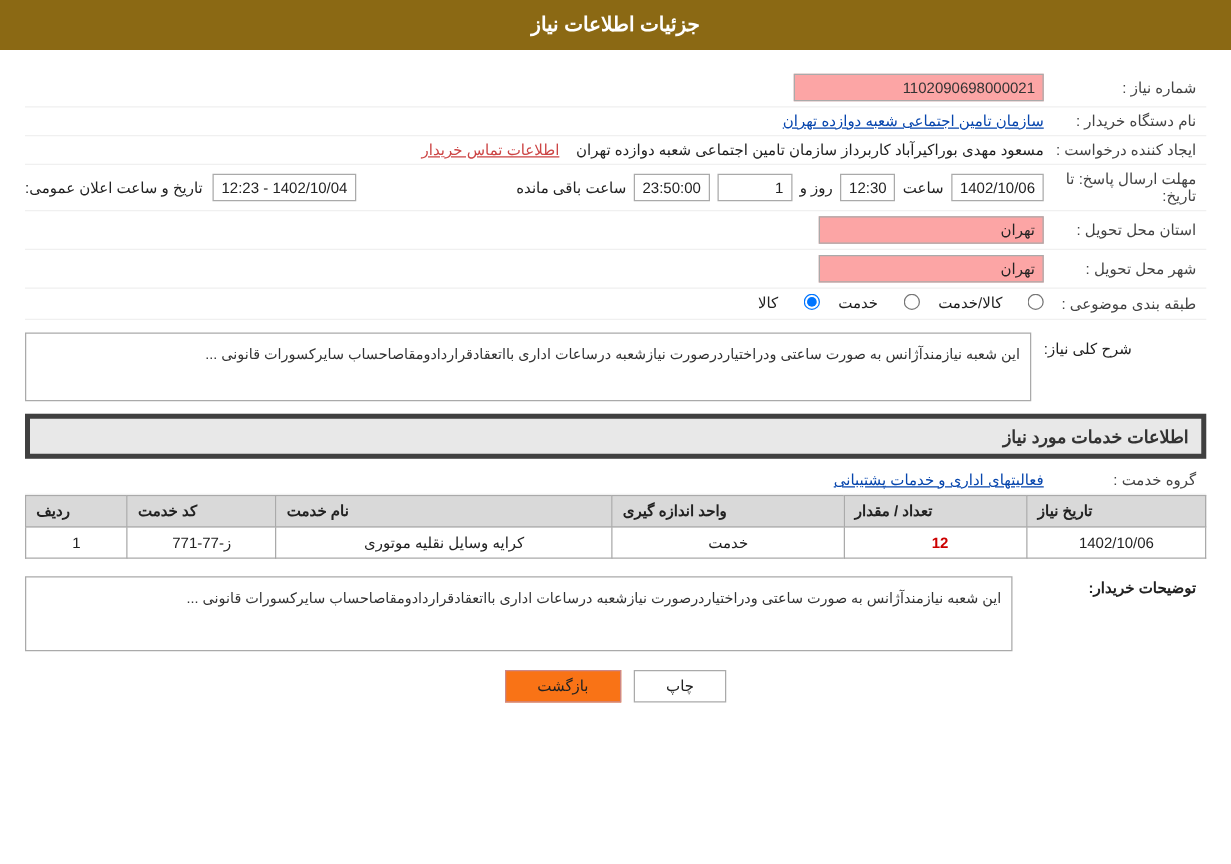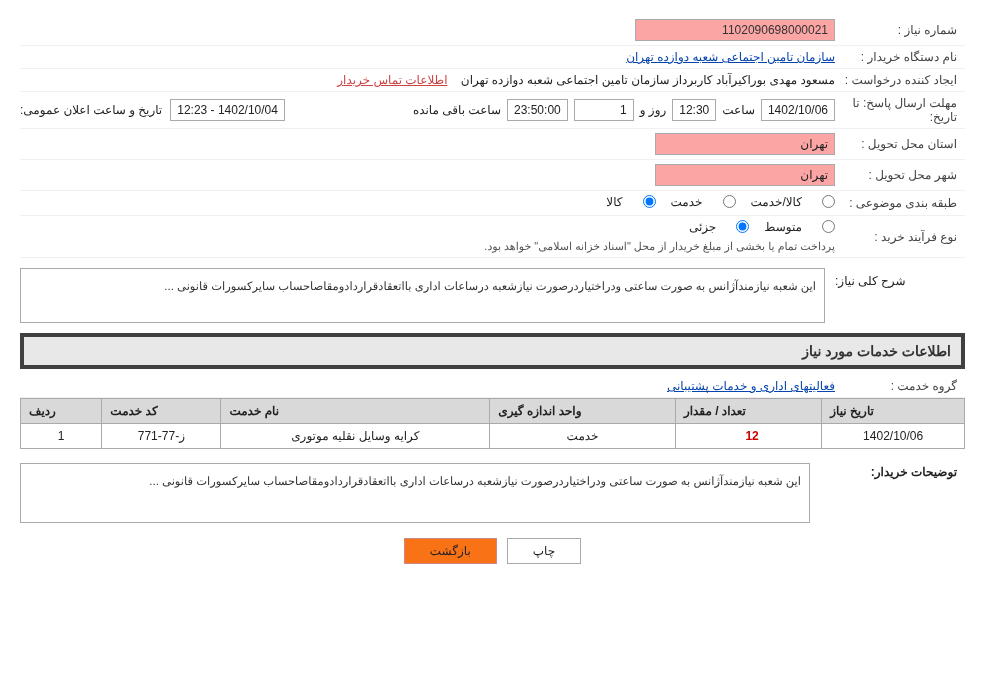"جزئیات اطلاعات نیاز" div.header-bar { html: none -> <div> <span>جزئیات اطلاعات نیاز</span> </div> }
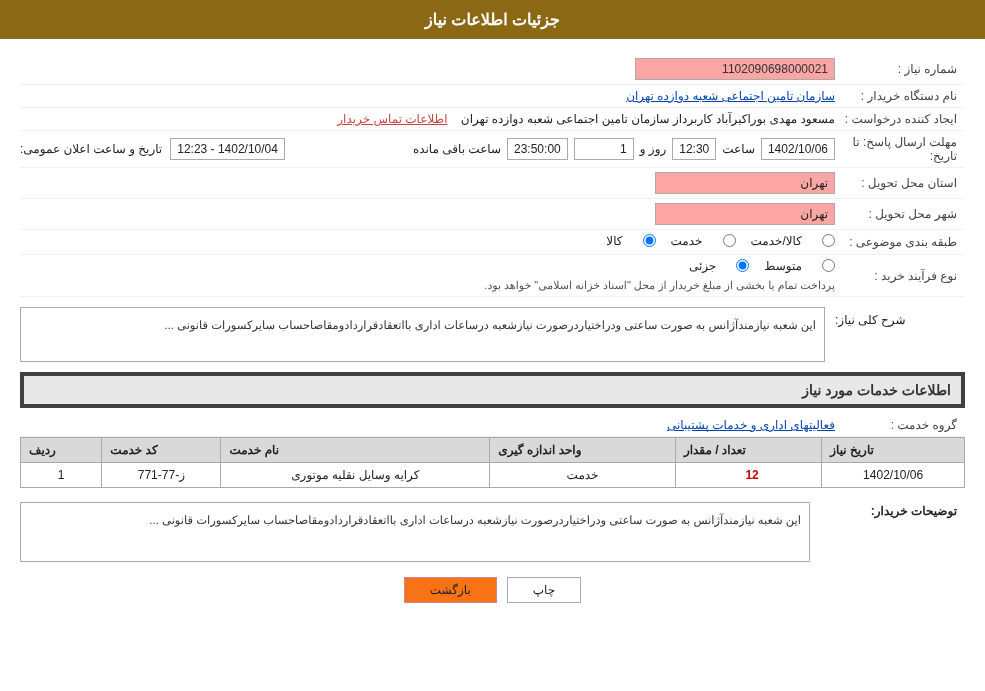"نوع فرآیند خرید :" div.info-row { html: <div> <div>نوع فرآیند خرید :</div> <div> <div> <div> <input> <span>متوسط</span> </div> <div> <input> <span>جزئی</span> </div> </div> <div>پرداخت تمام یا بخشی از مبلغ خریدار از محل "اسناد خزانه اسلامی" خواهد بود.</div> </div> </div> -> none }
